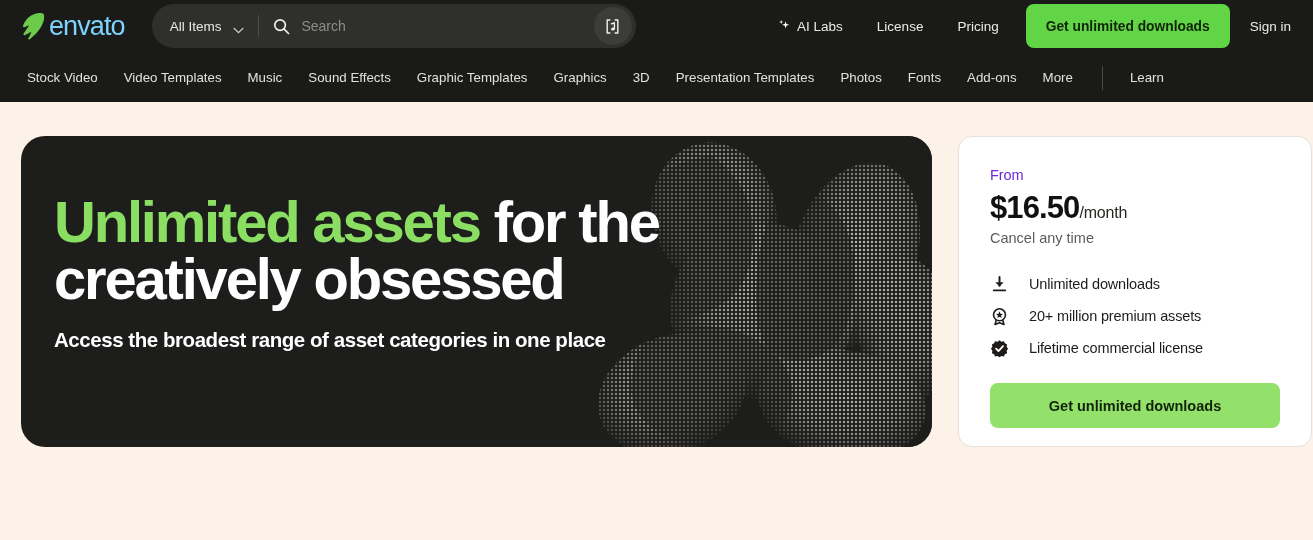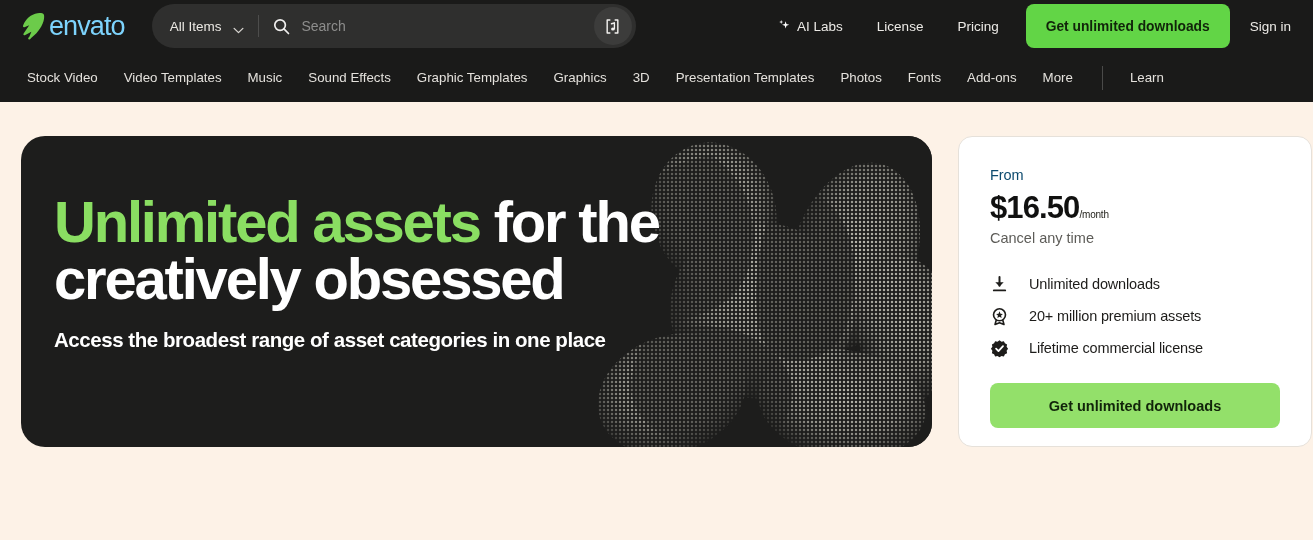"From" .pc-from { color: #0c4a6e -> #6d28d9 }
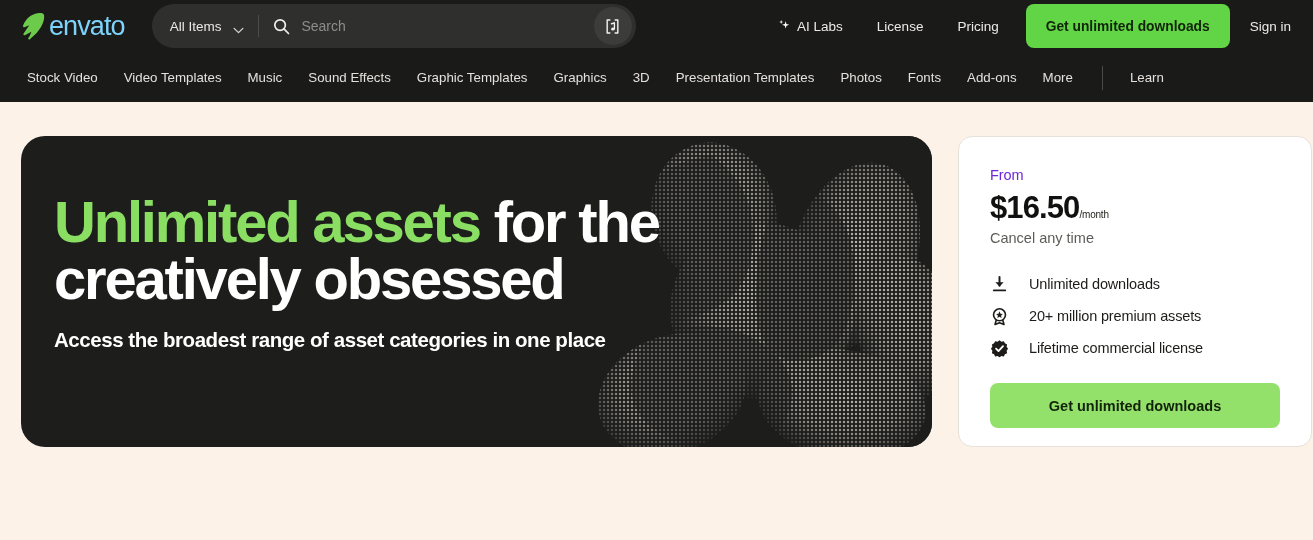"/month" .pc-period { font-size: 10px -> 16px }
